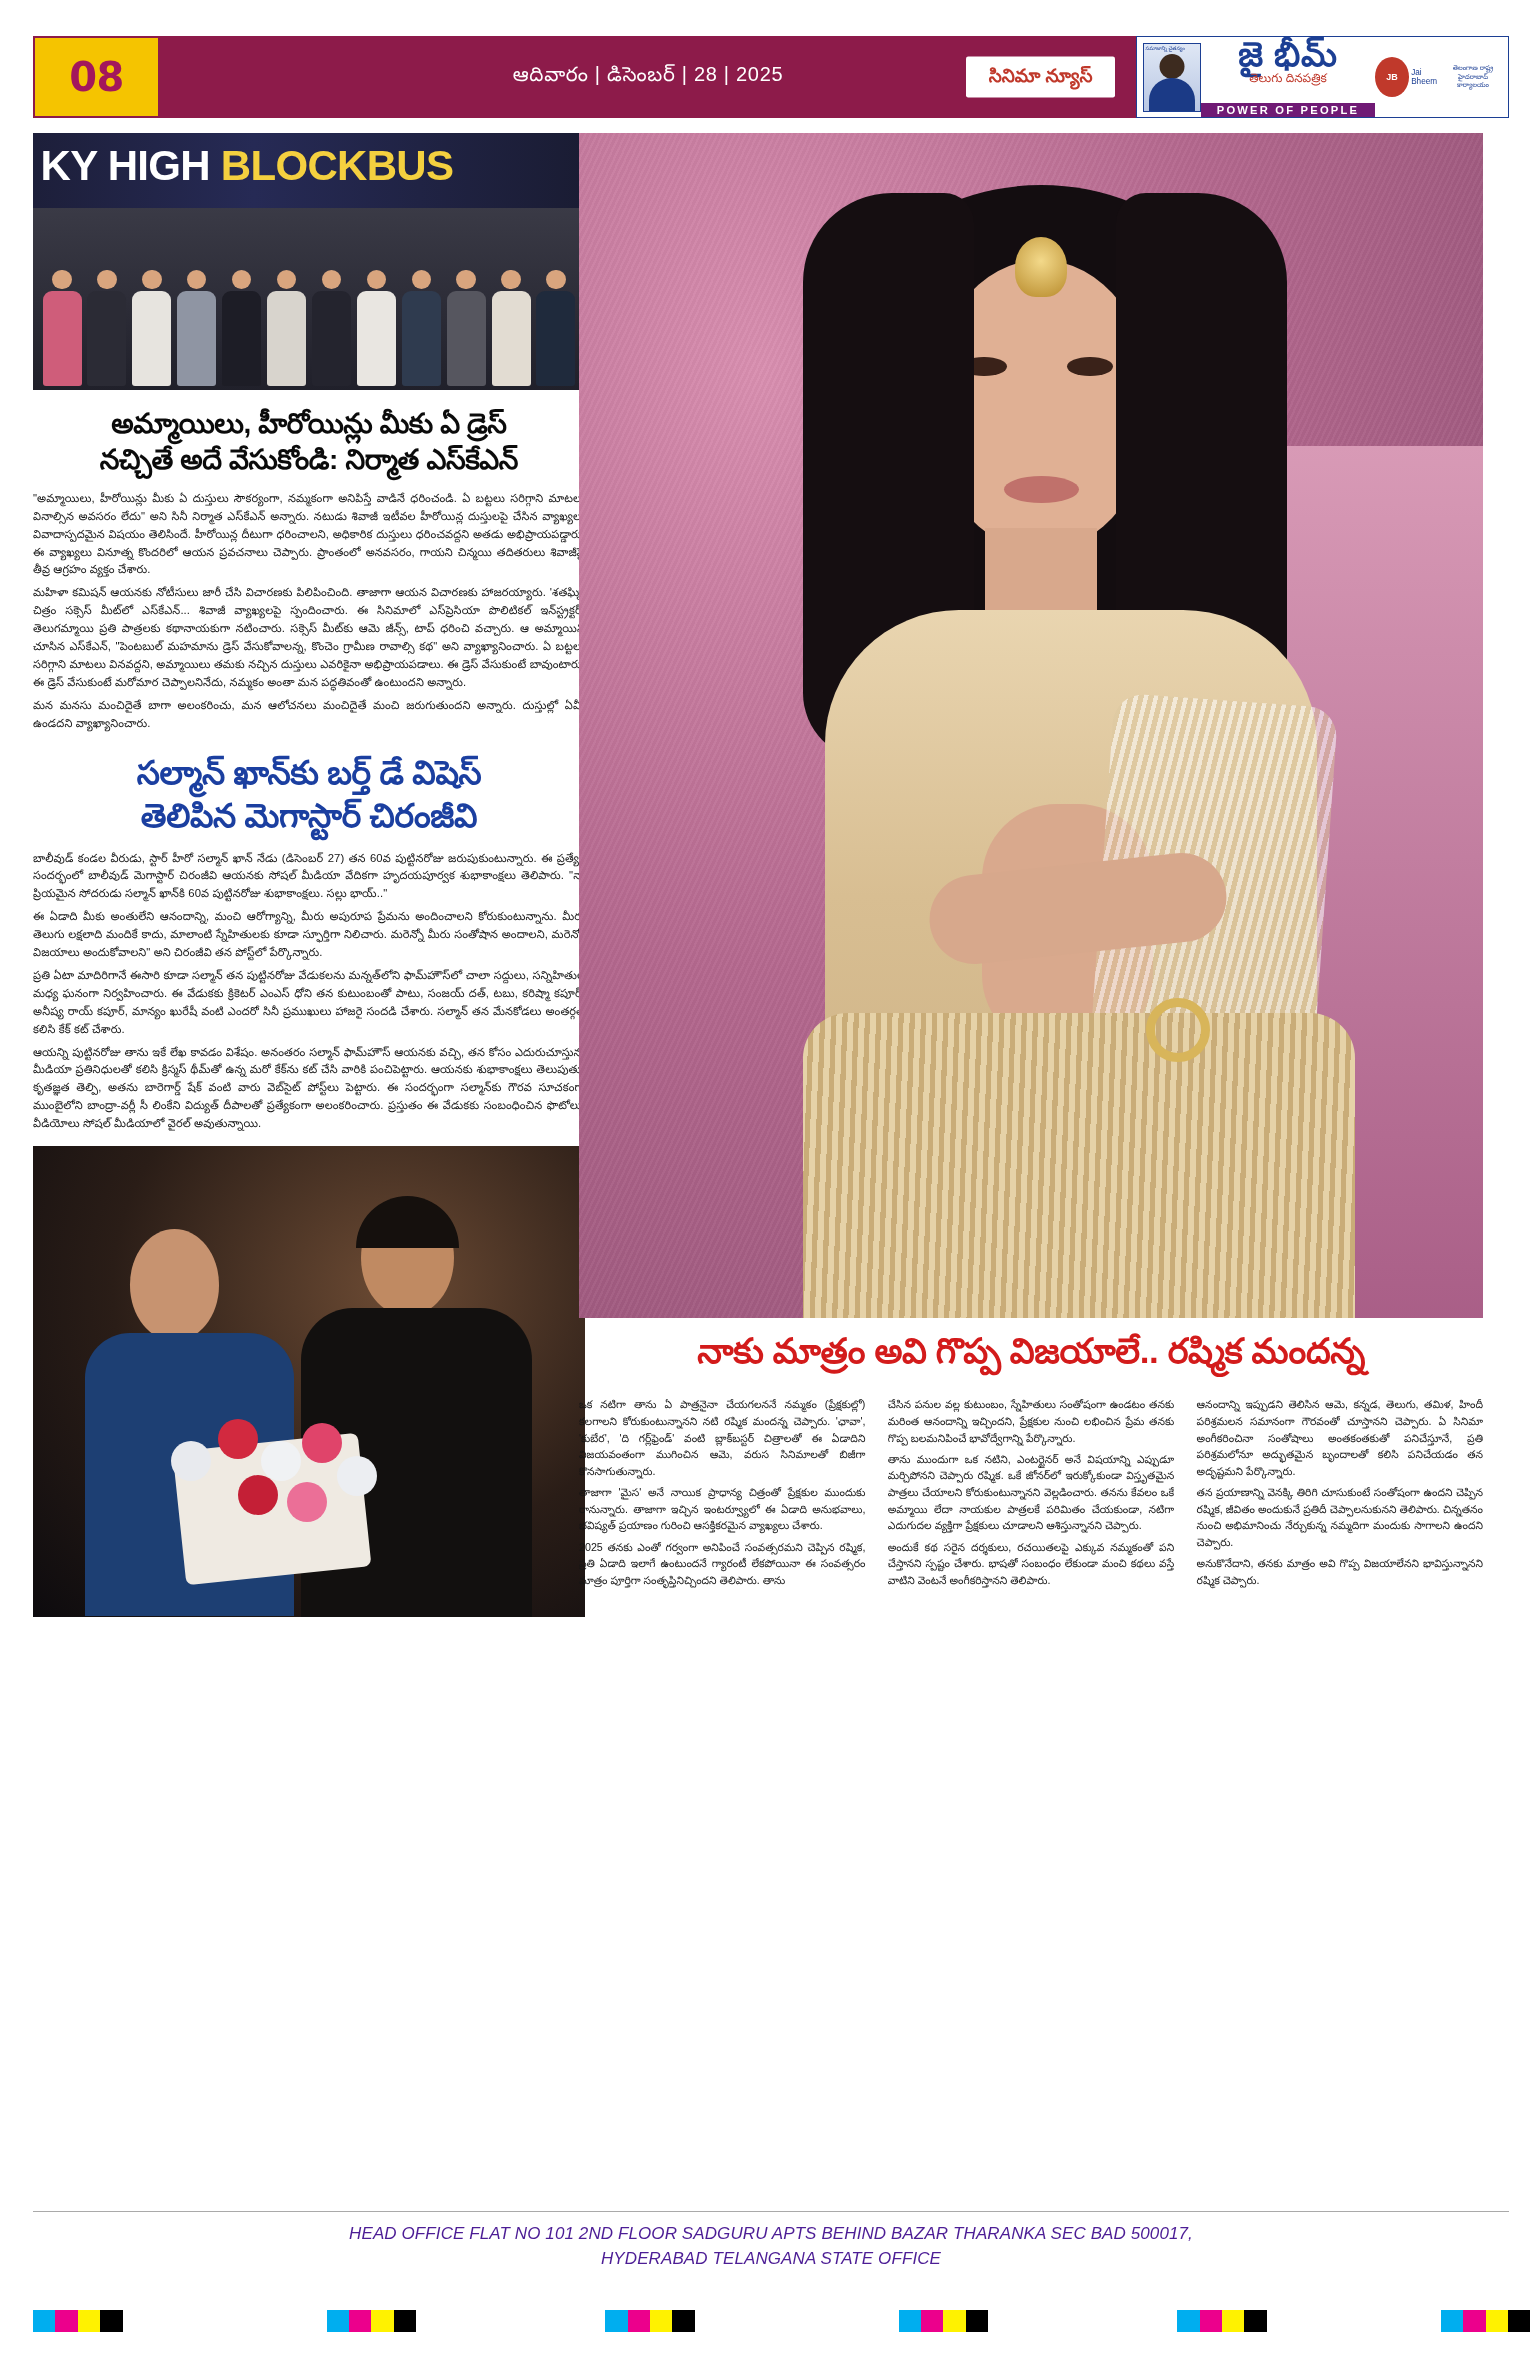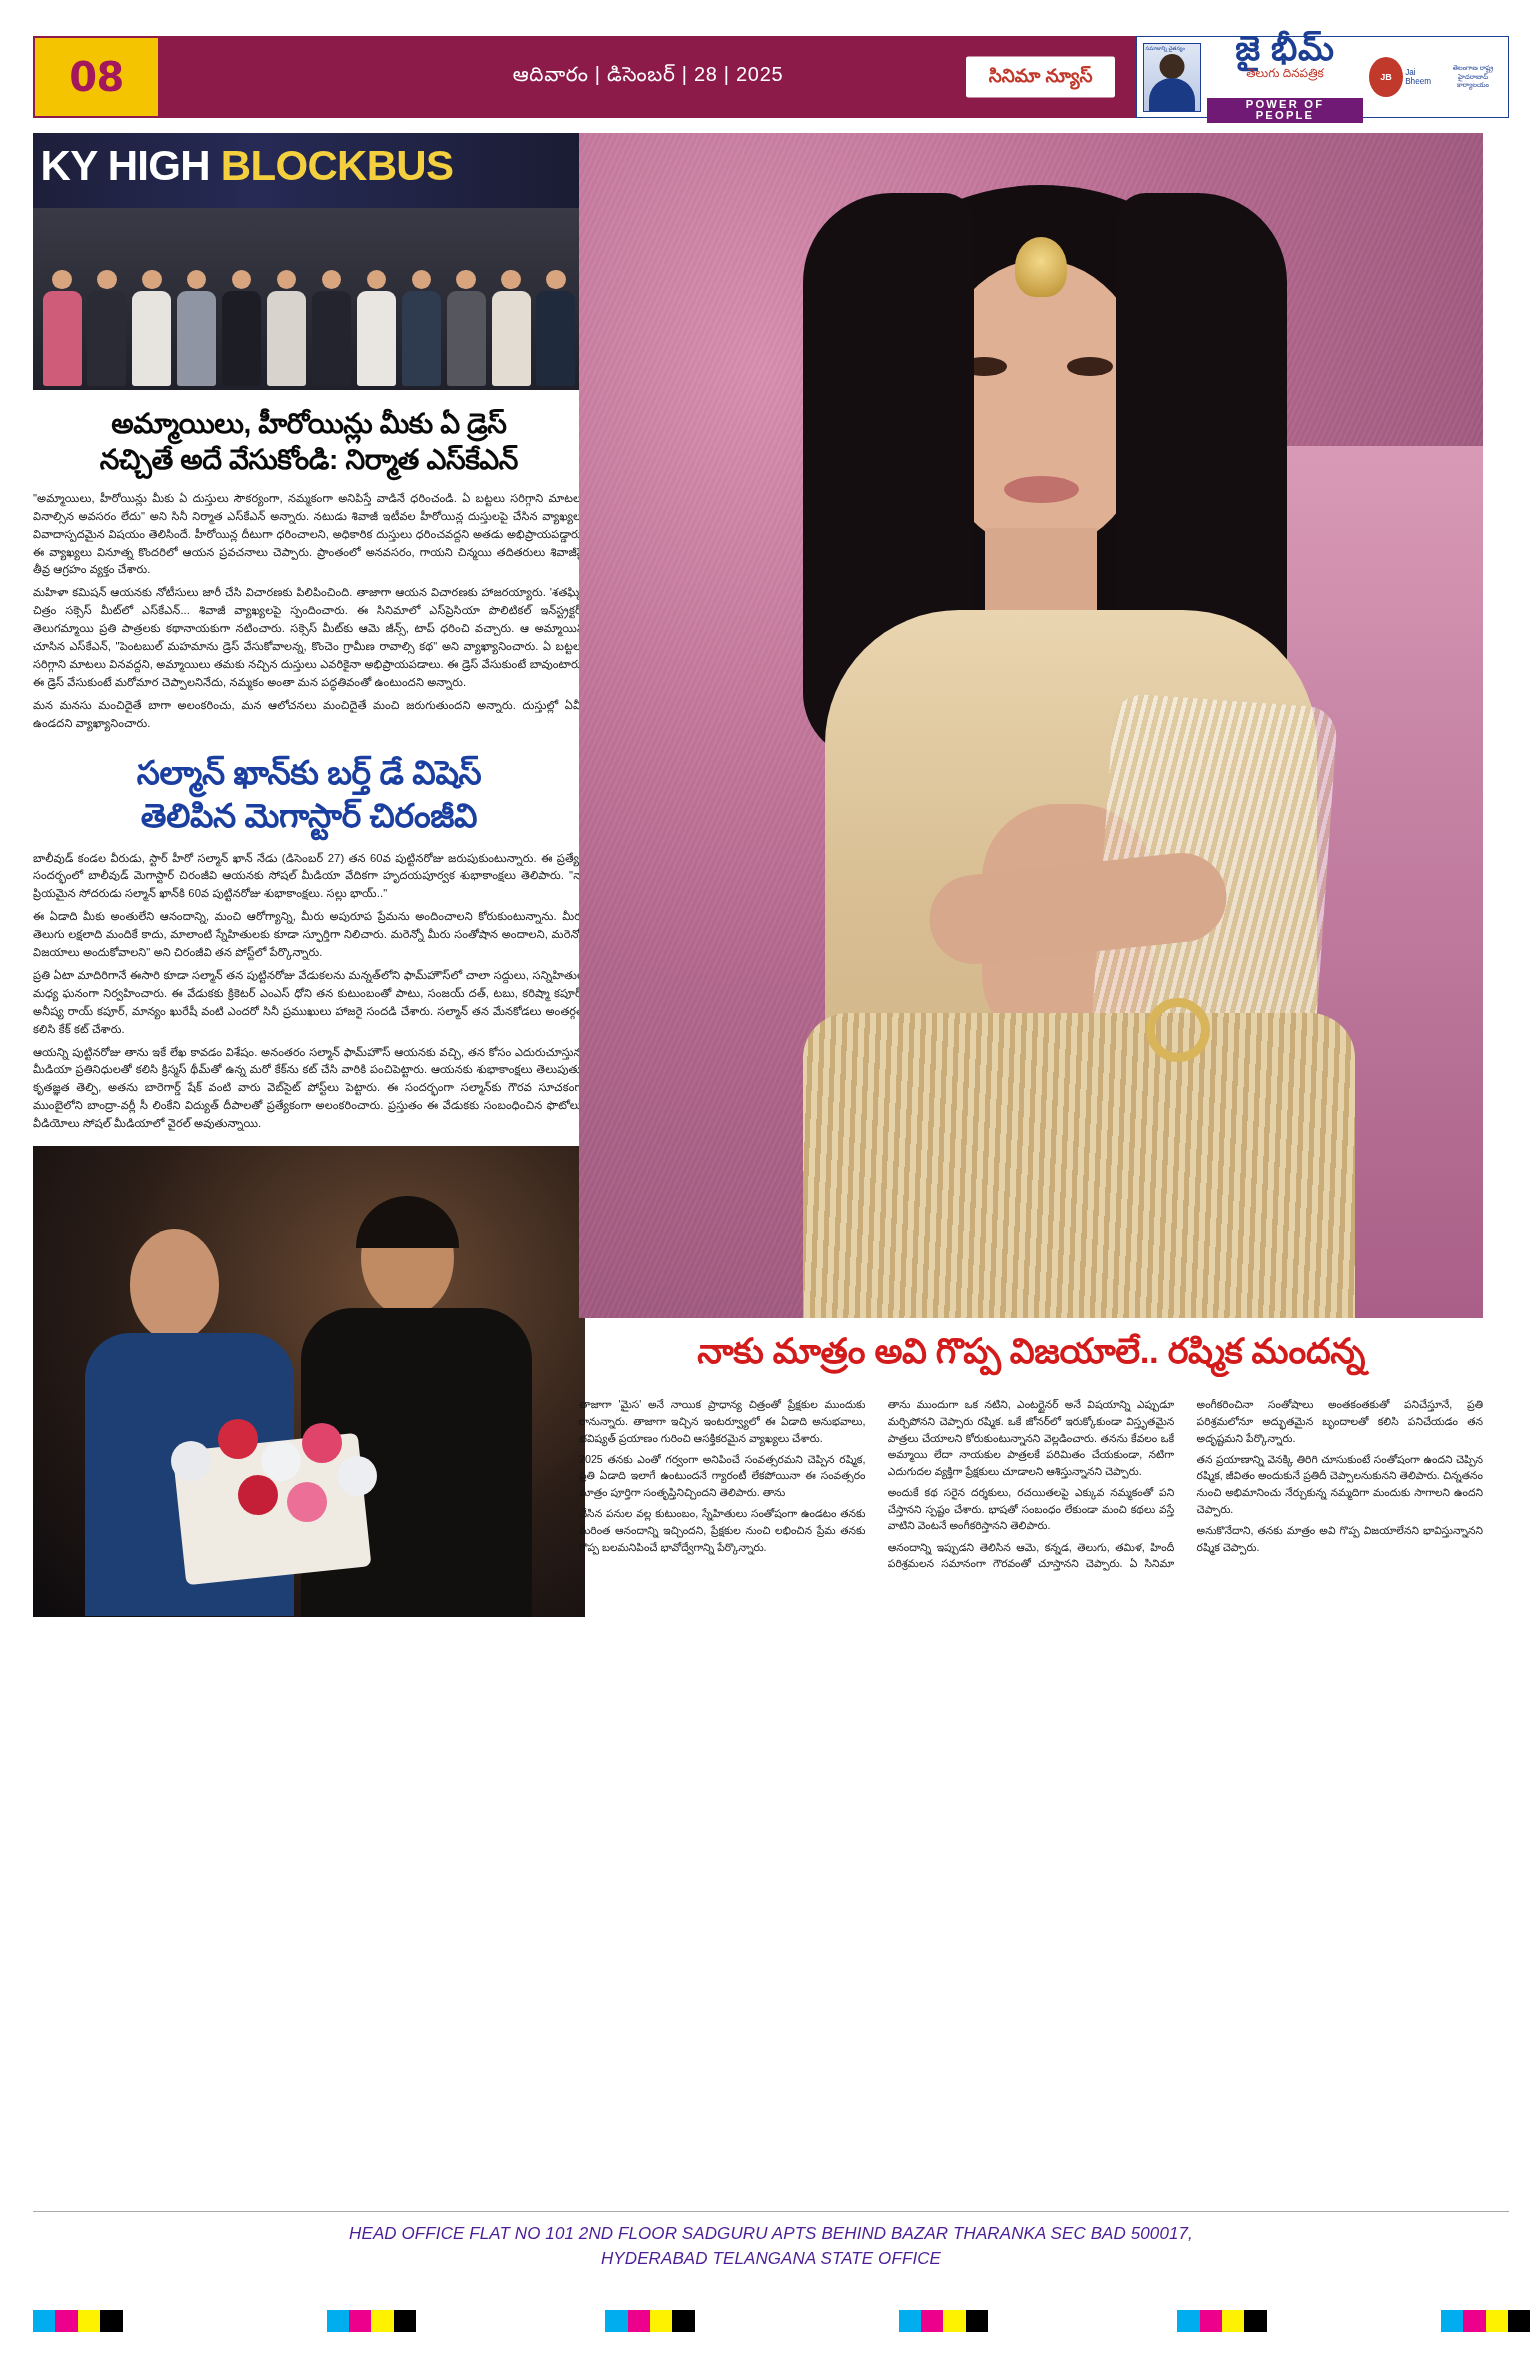"జై భీమ్" .logo-block { gap: 6px -> none }
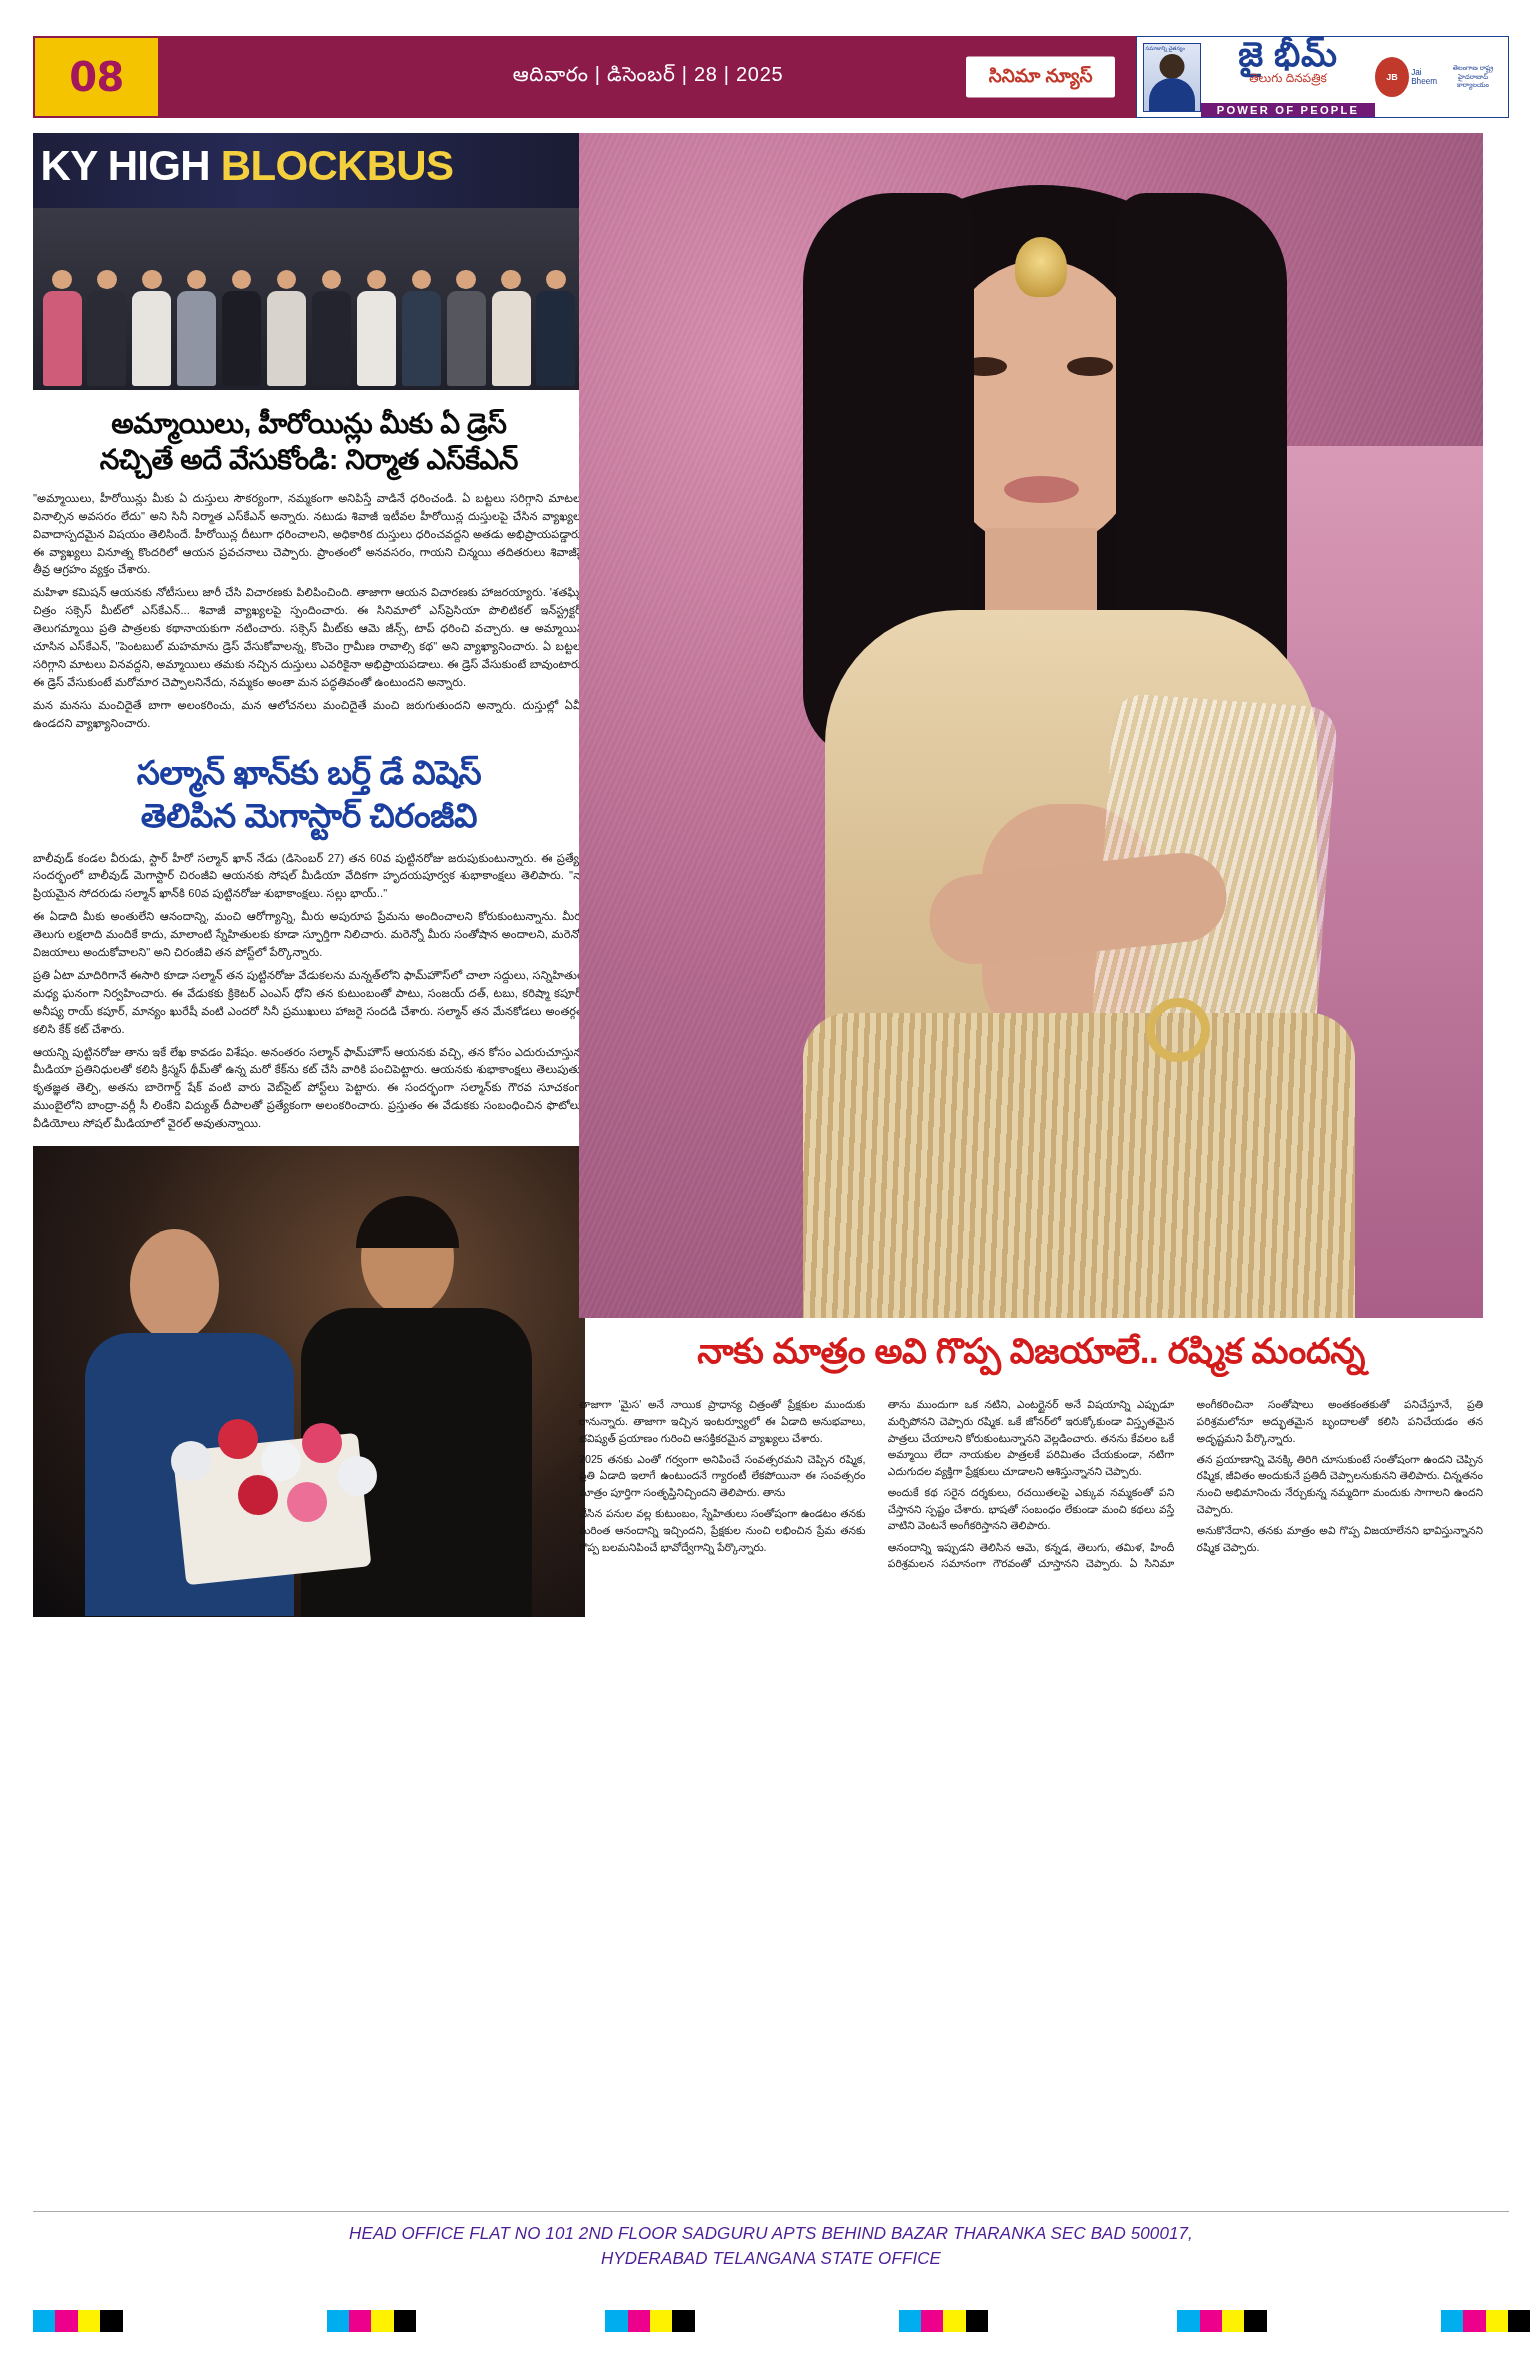"ఒక నటిగా తాను ఏ పాత్రనైనా" p { html: none -> <p>ఒక నటిగా తాను ఏ పాత్రనైనా చేయగలననే నమ్మకం (ప్రేక్షకుల్లో) కలగాలని కోరుకుంటున్నానని నటి రష్మిక మందన్న చెప్పారు. 'ఛావా', 'కుబేర', 'ది గర్ల్‌ఫ్రెండ్' వంటి బ్లాక్‌బస్టర్ చిత్రాలతో ఈ ఏడాదిని విజయవంతంగా ముగించిన ఆమె, వరుస సినిమాలతో బిజీగా కొనసాగుతున్నారు.</p> }
